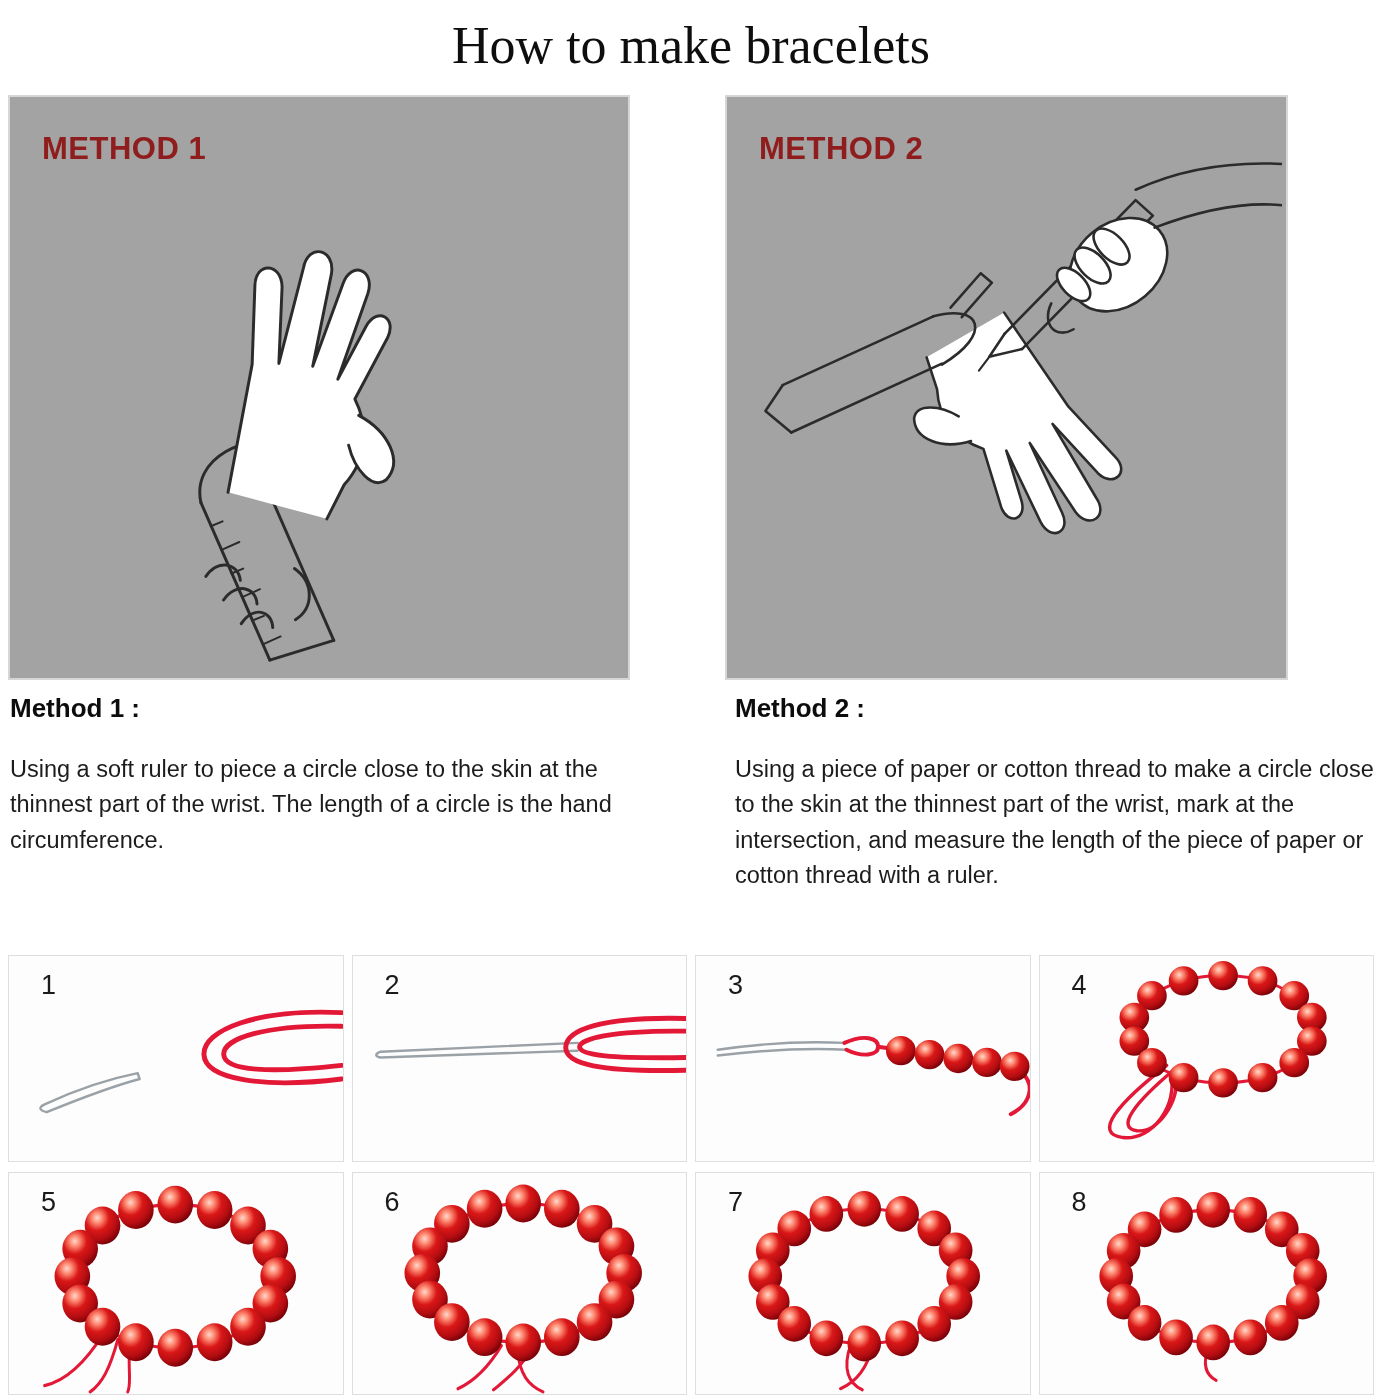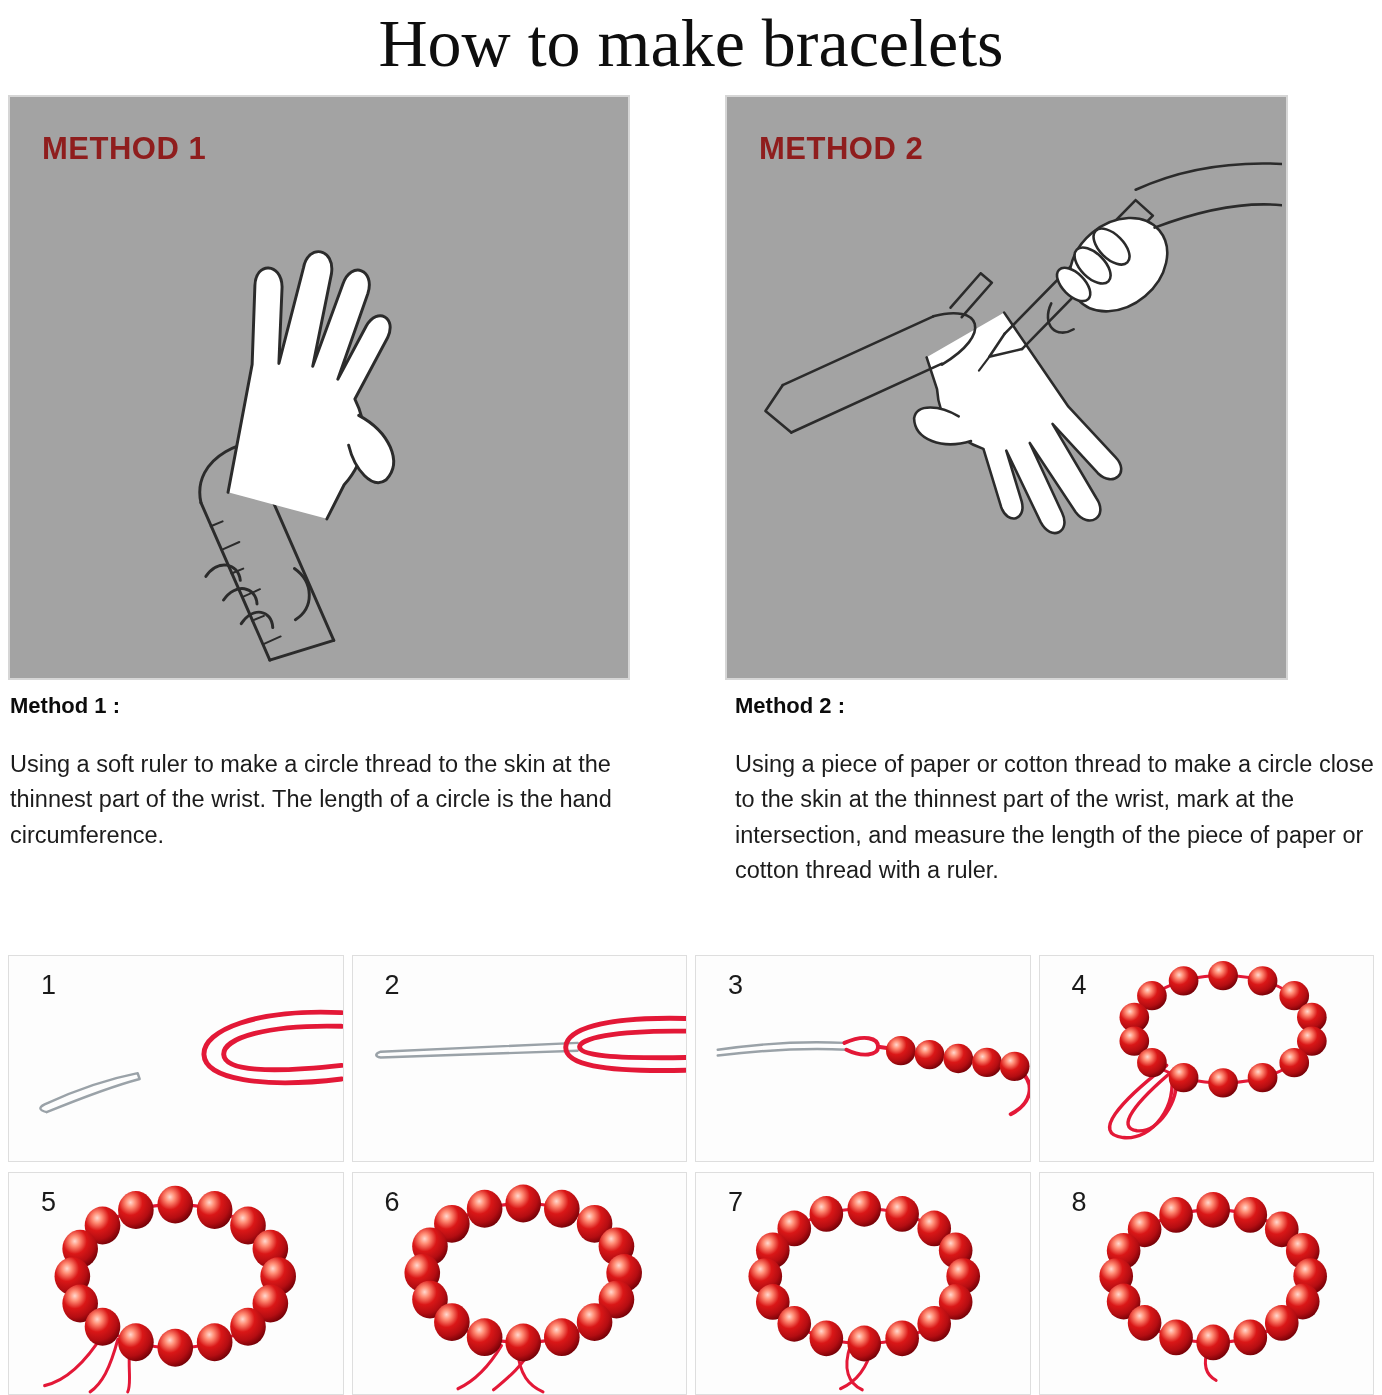"How to make bracelets" .title { font-size: 68px -> 52px; padding-top: 4px -> 16px }
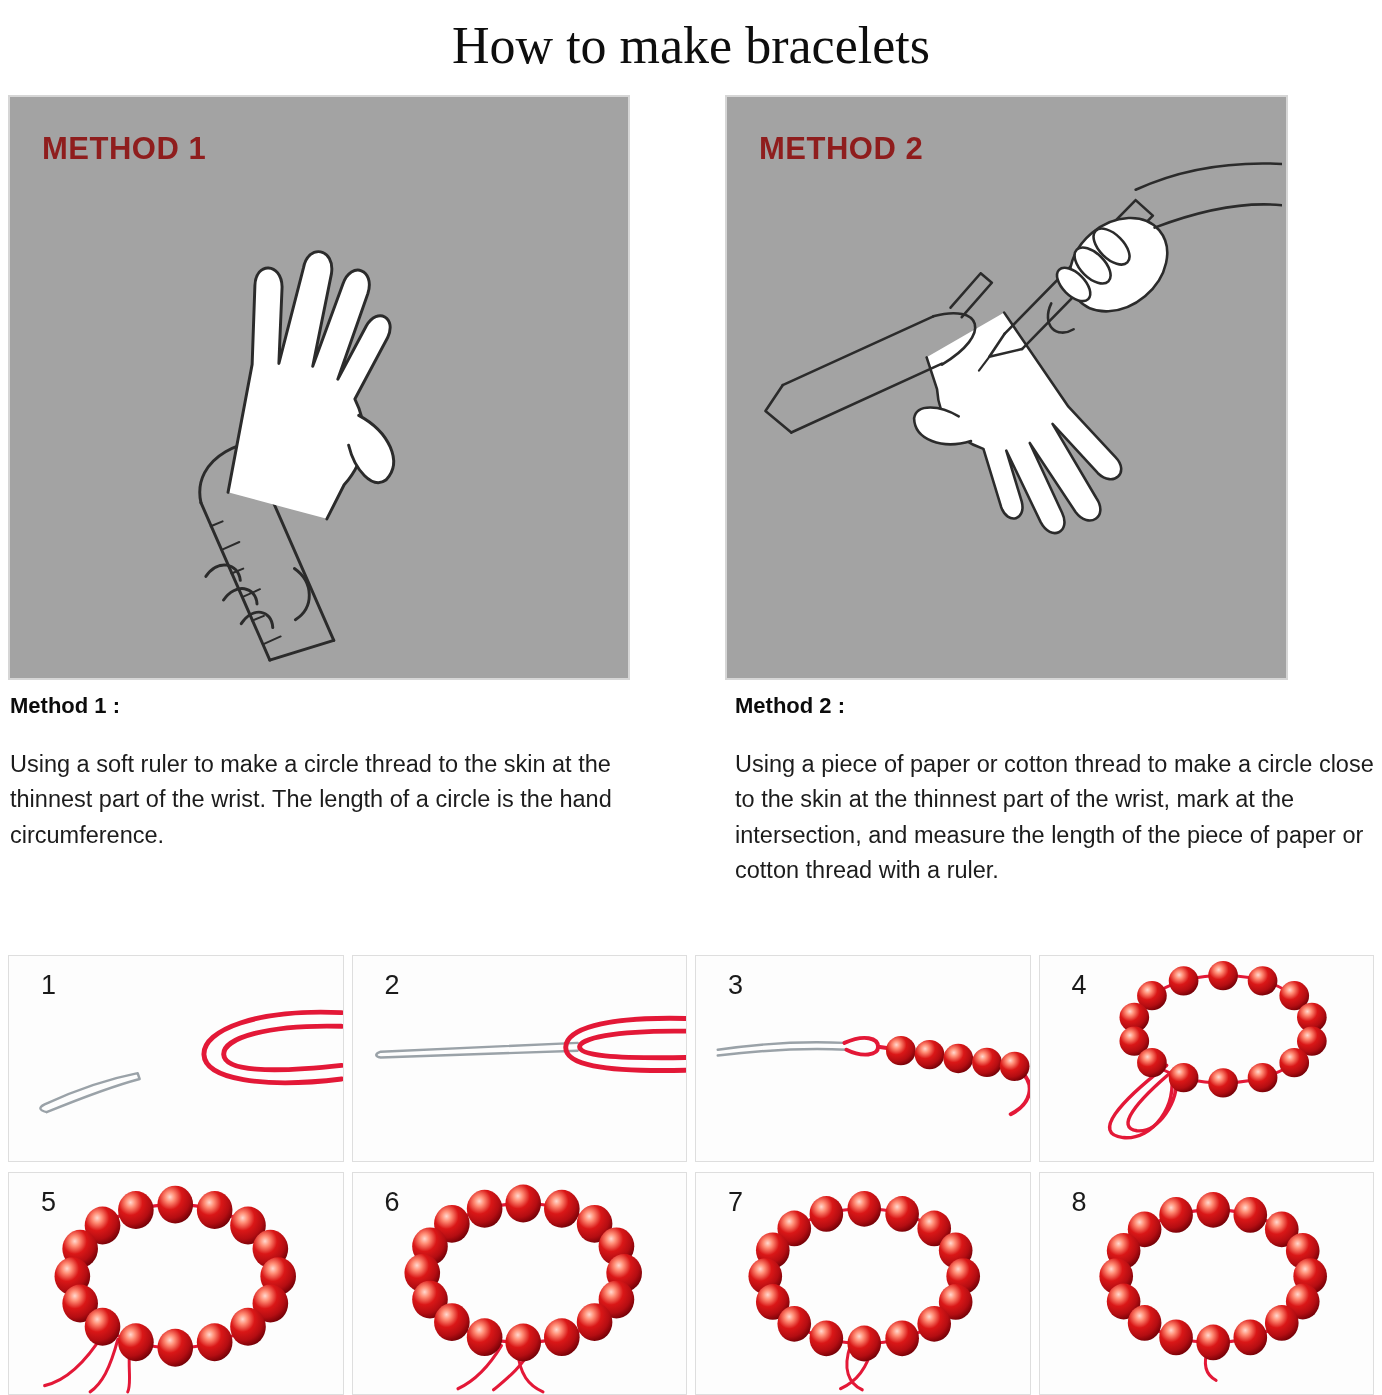"Method 1 :" .desc h2 { font-size: 22px -> 26px }
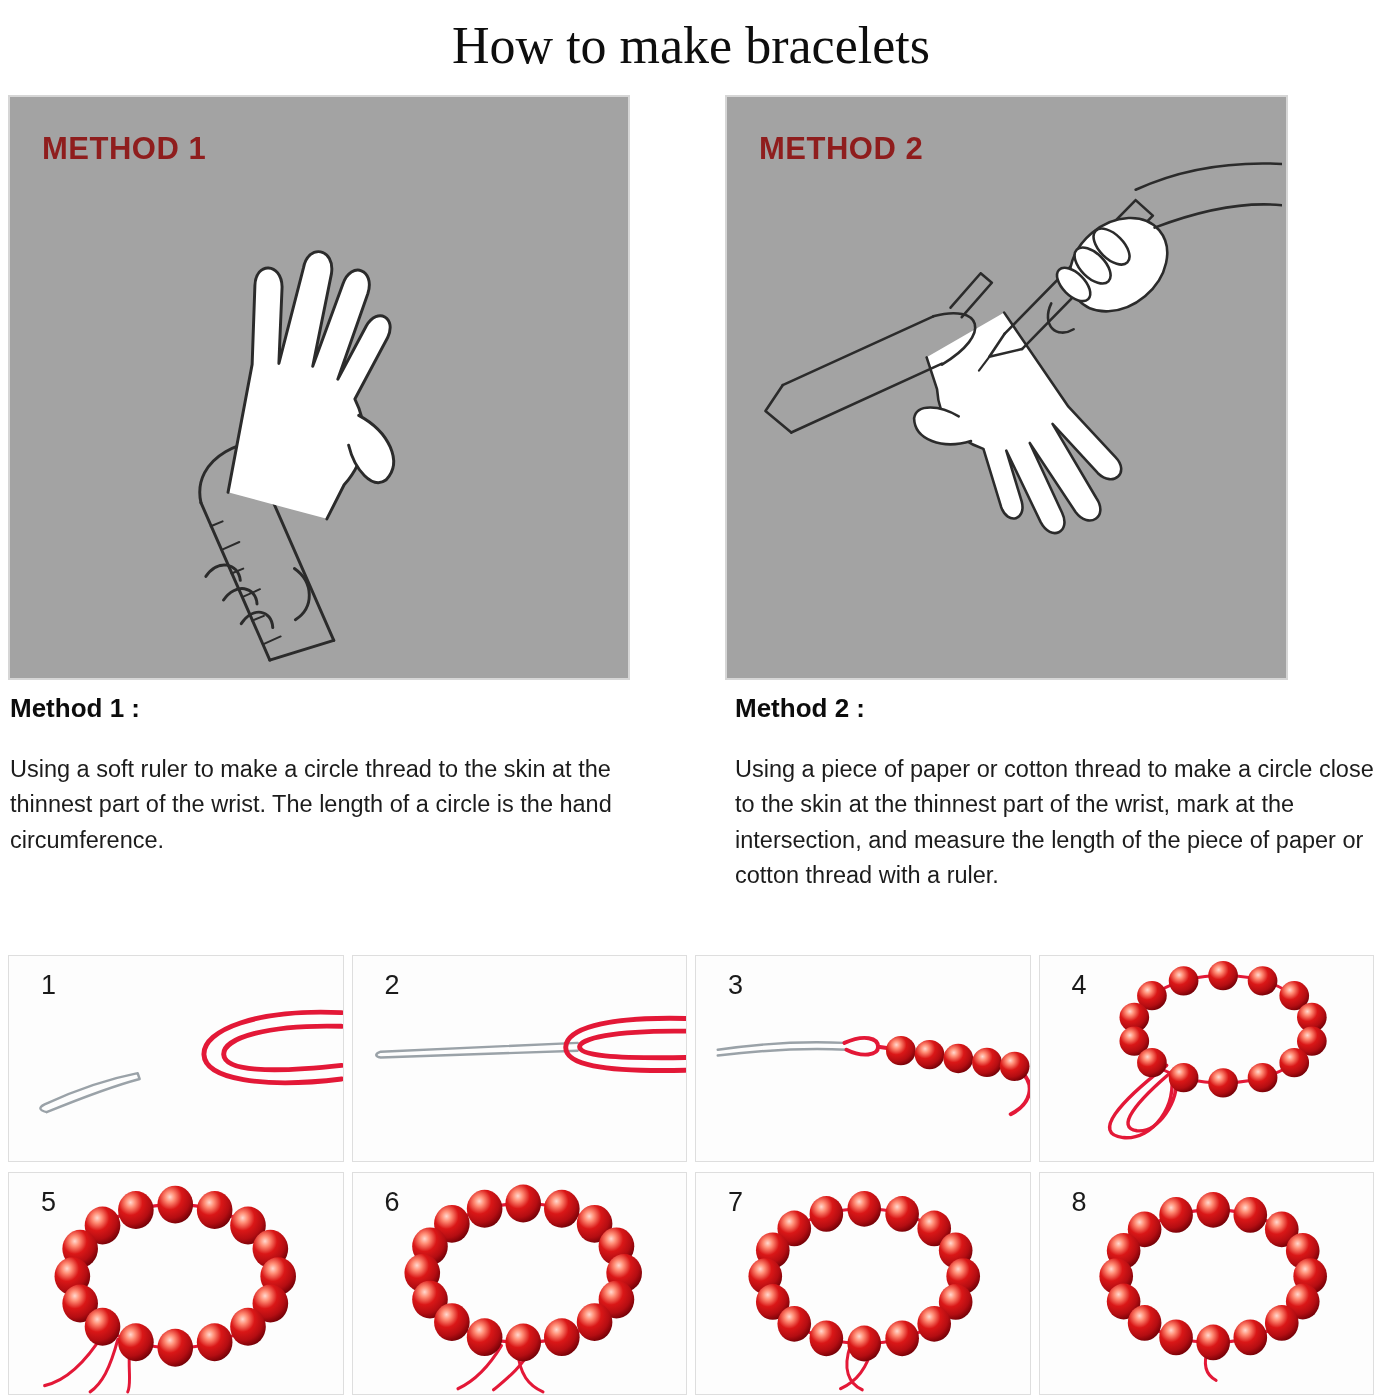"Using a soft ruler to" p { text: make a circle thread -> piece a circle close }
